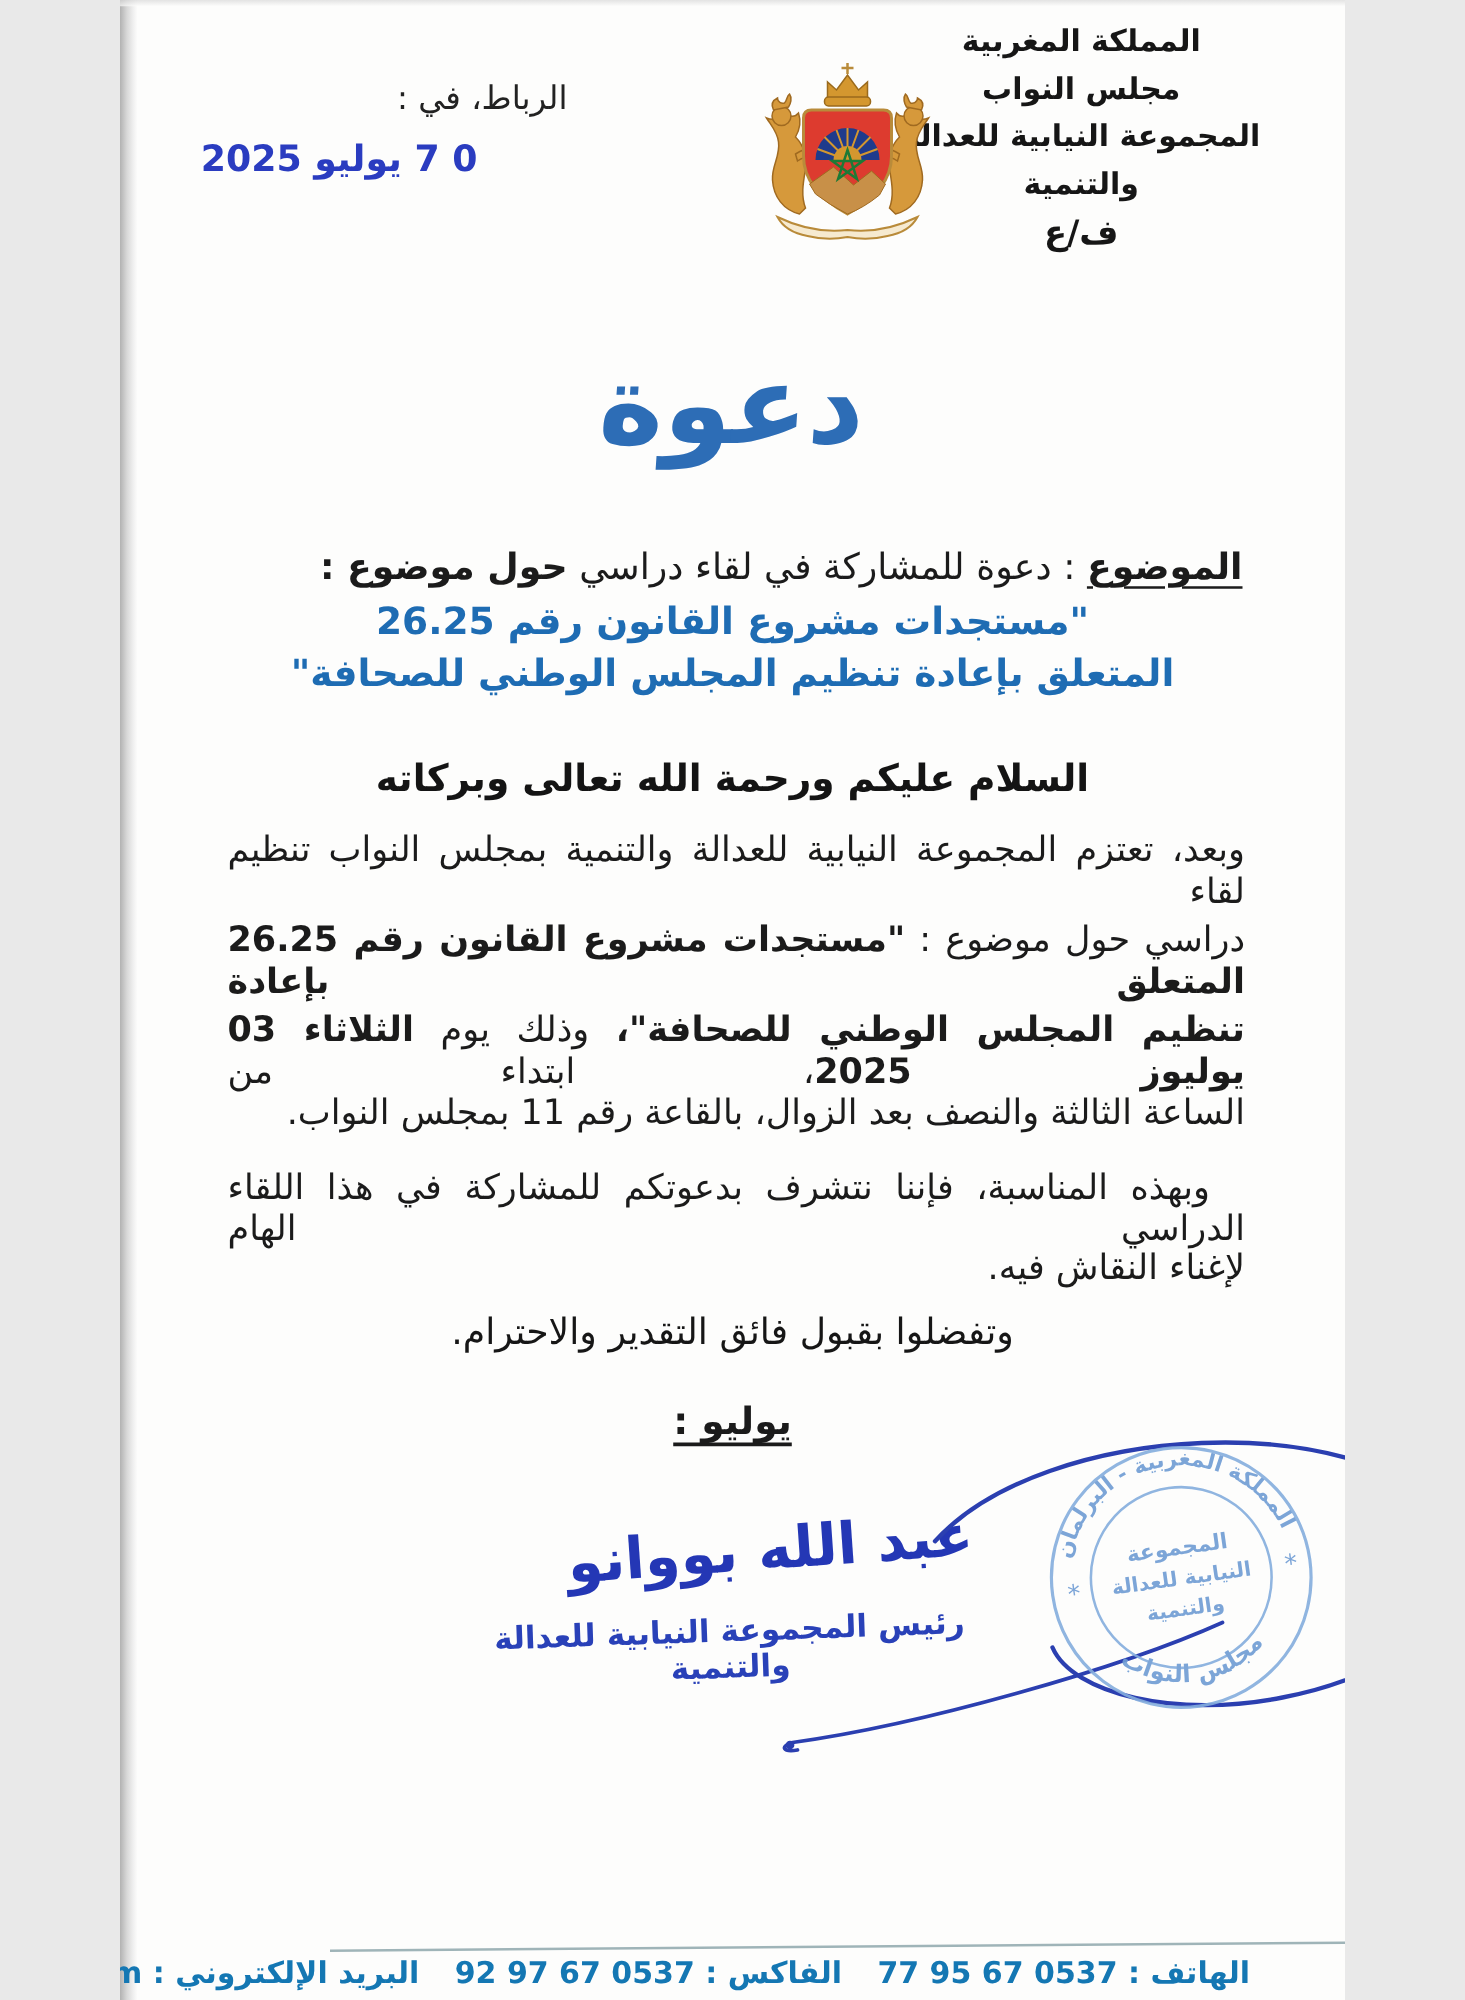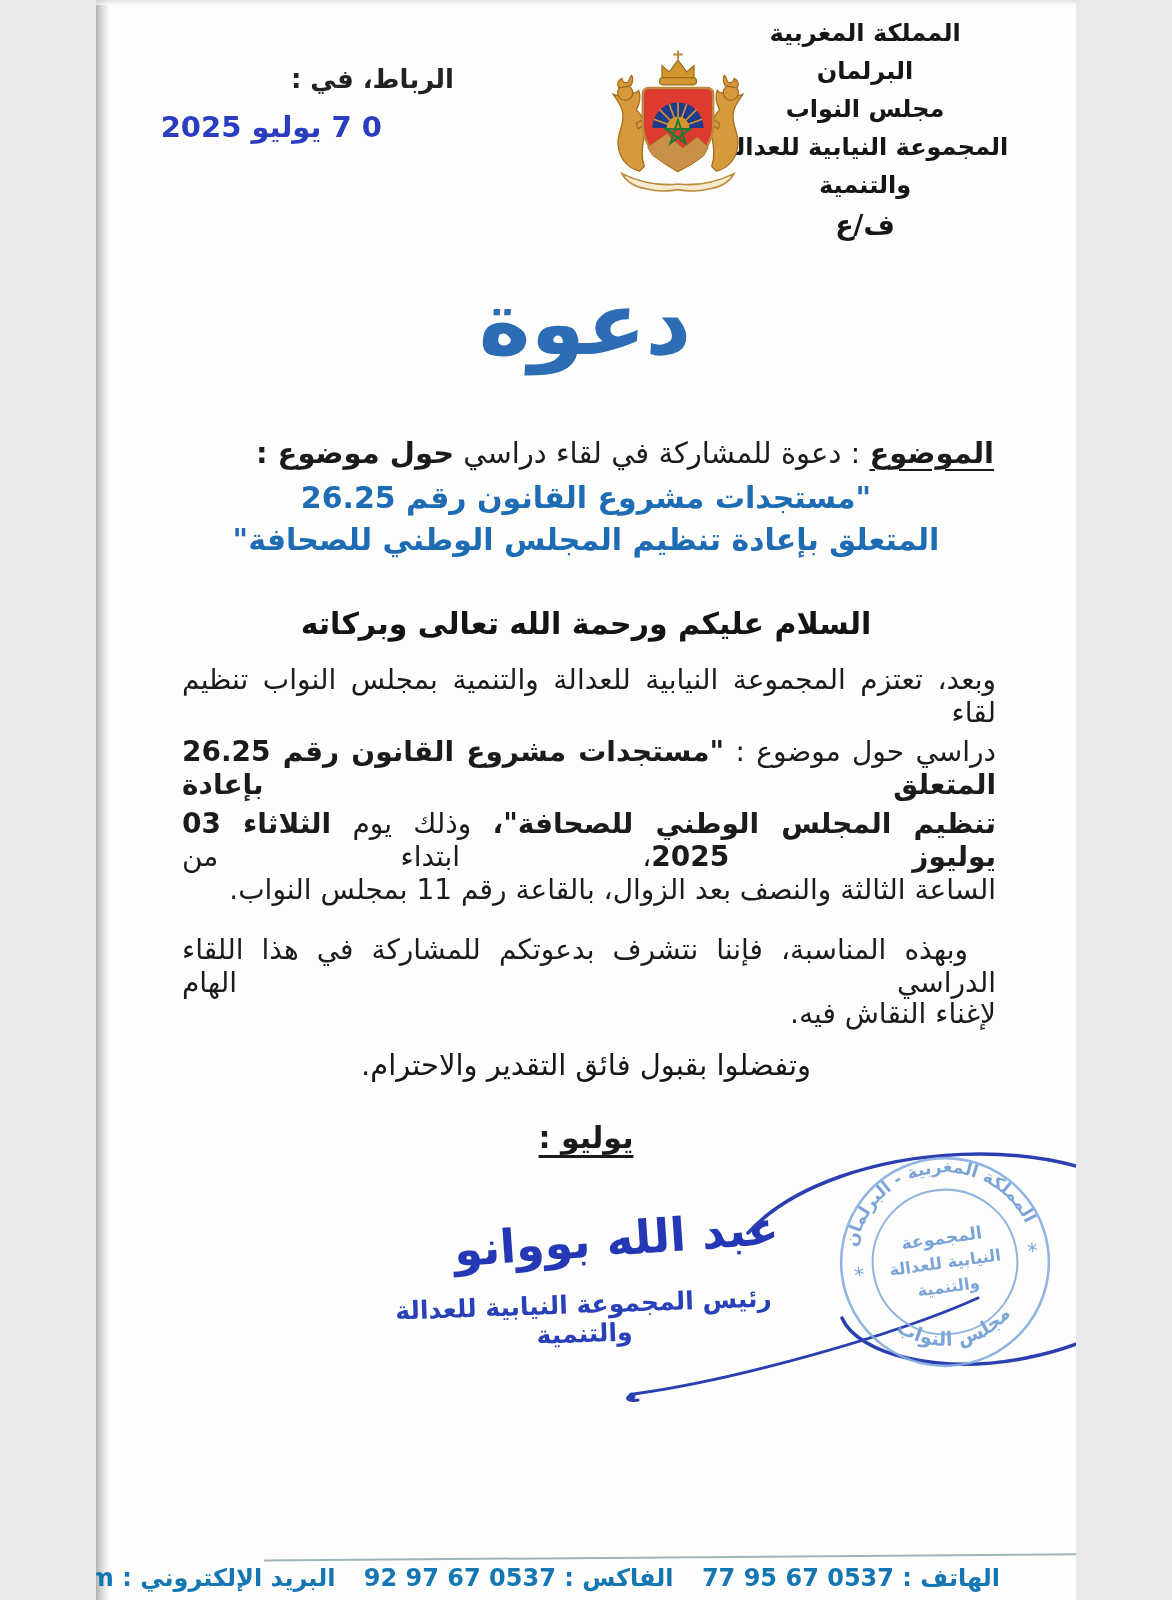"الرباط، في :" .rabat { font-weight: 700 -> 400 }
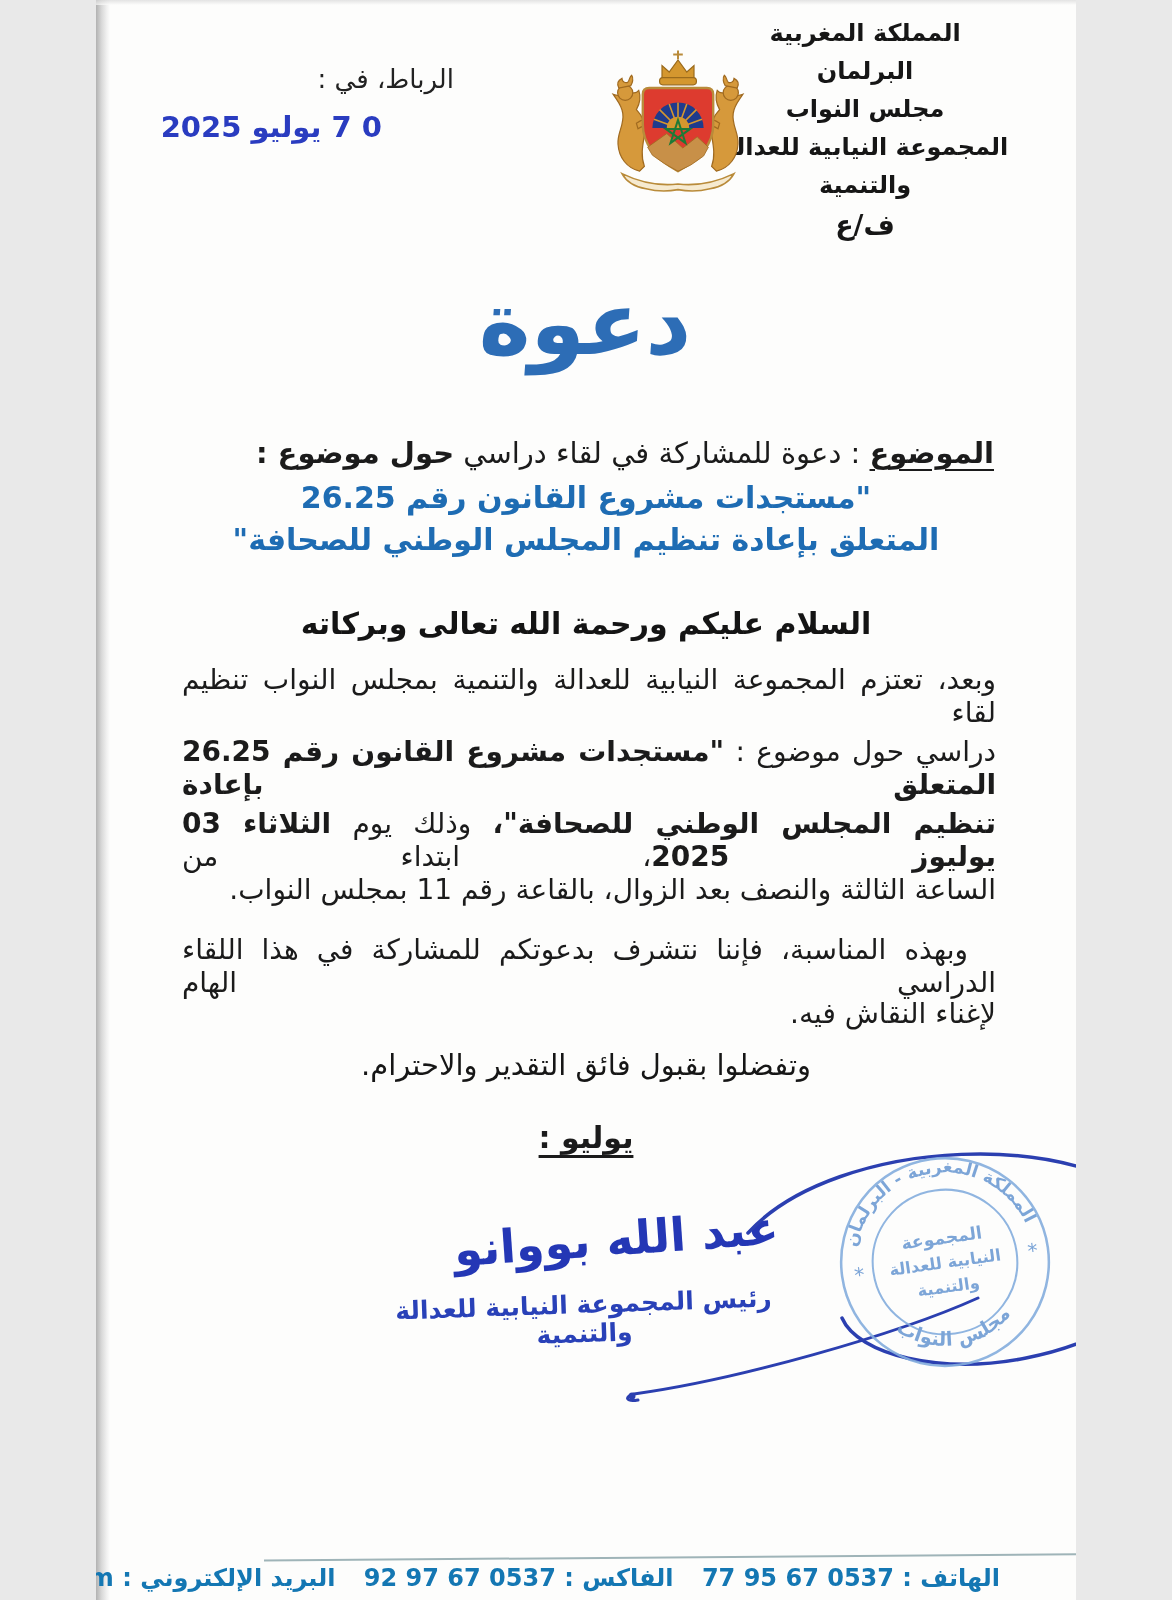"البرلمان" div { html: <div>البرلمان</div> -> none }
